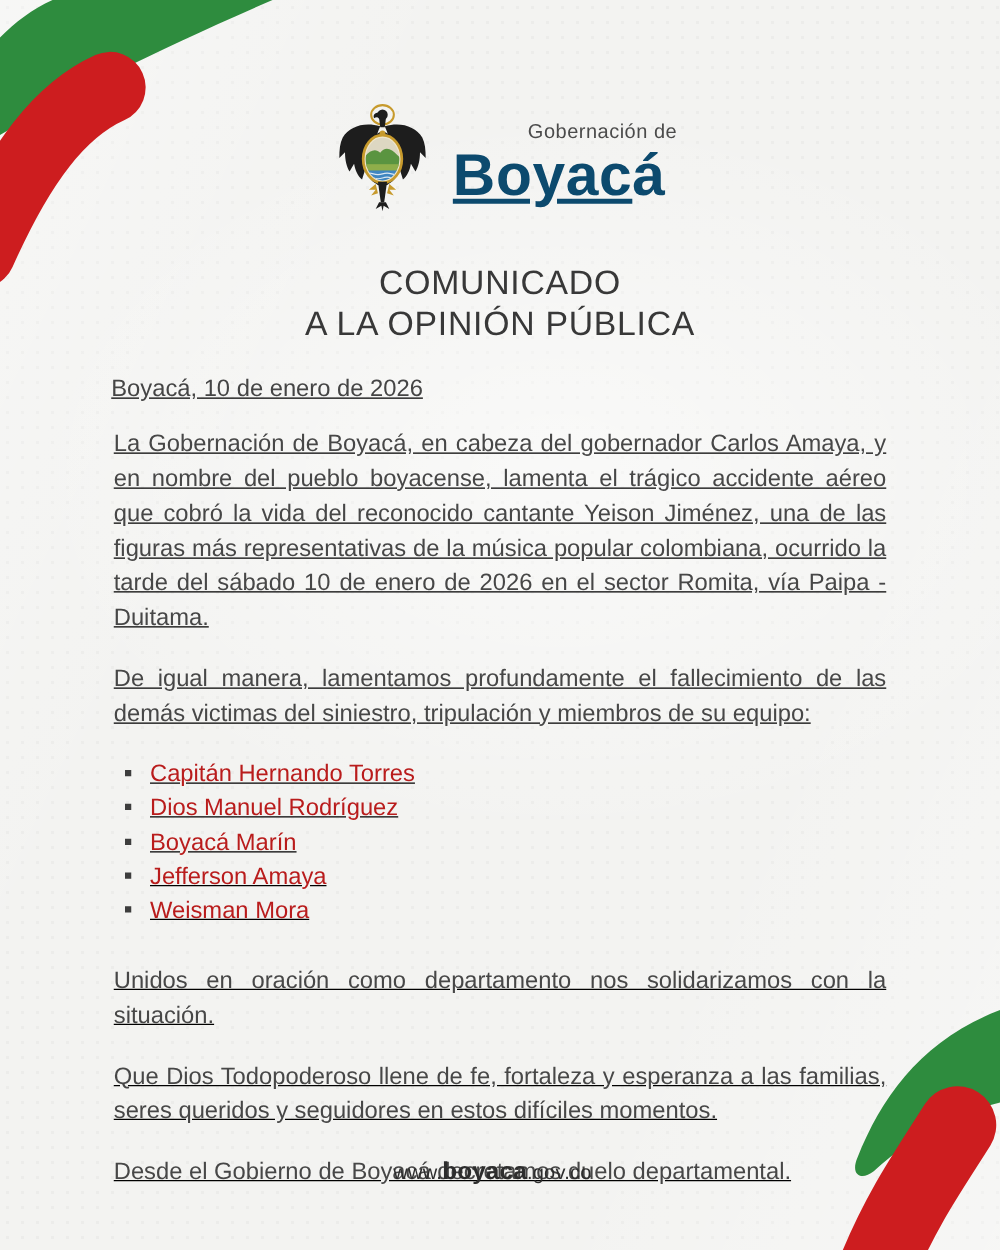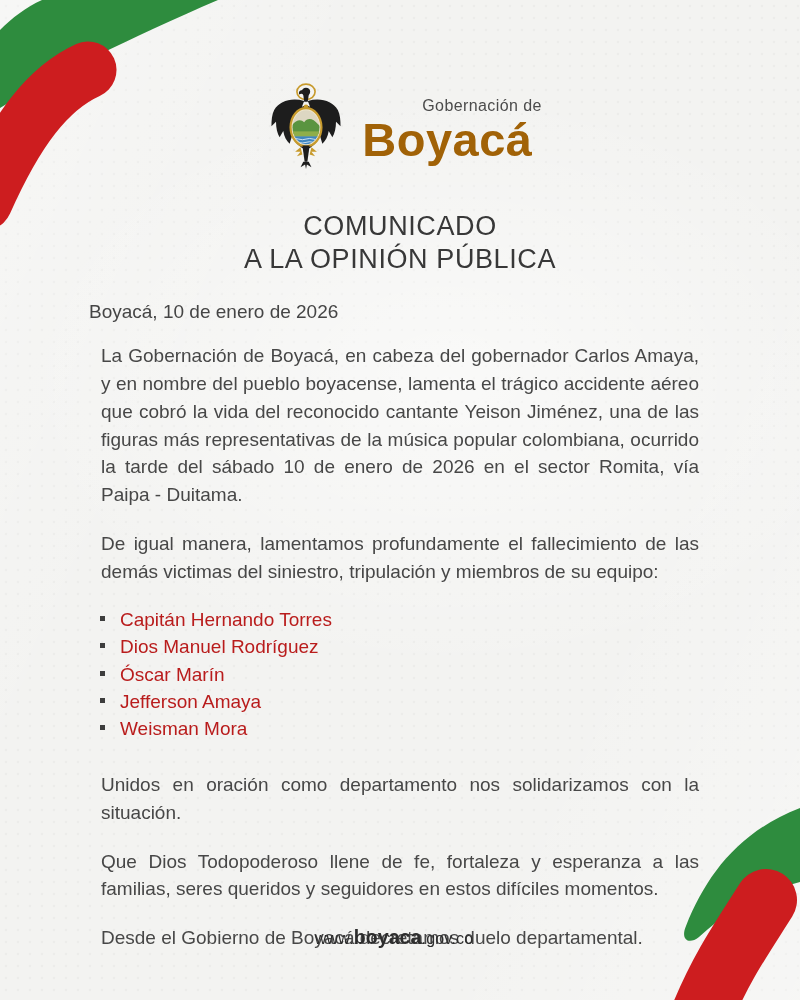"Boyacá" .wordmark { color: #a16207 -> #0c4a6e; text-decoration: none -> underline }
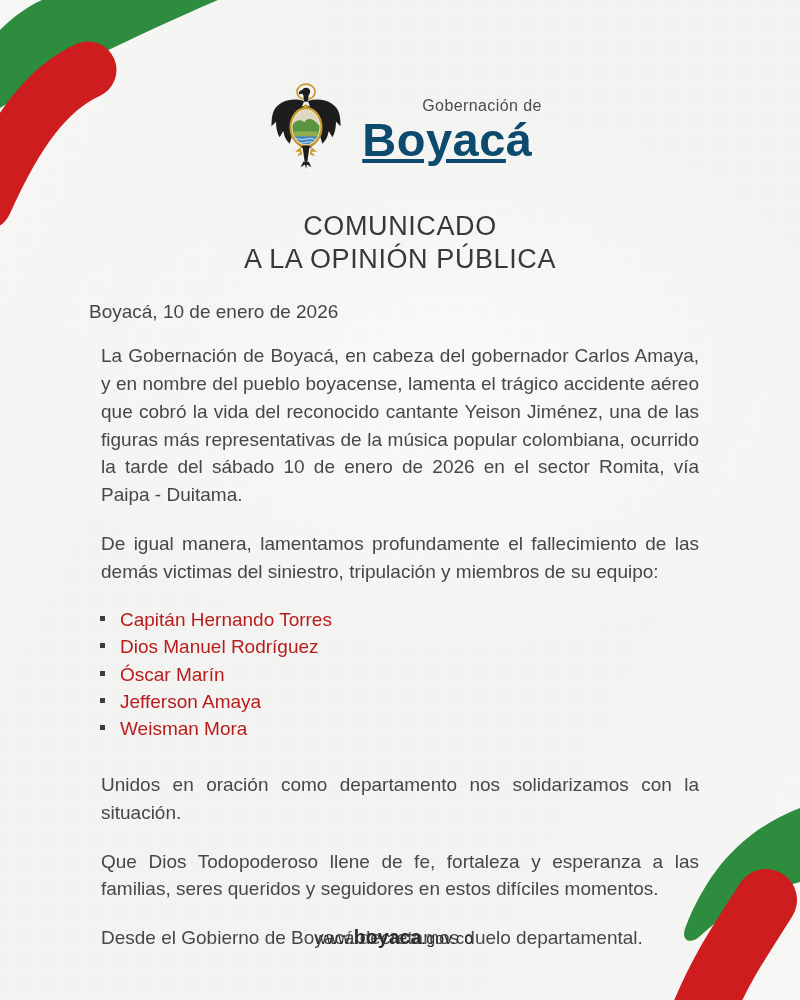"Boyacá, 10 de enero de" .content { text-decoration: none -> underline }
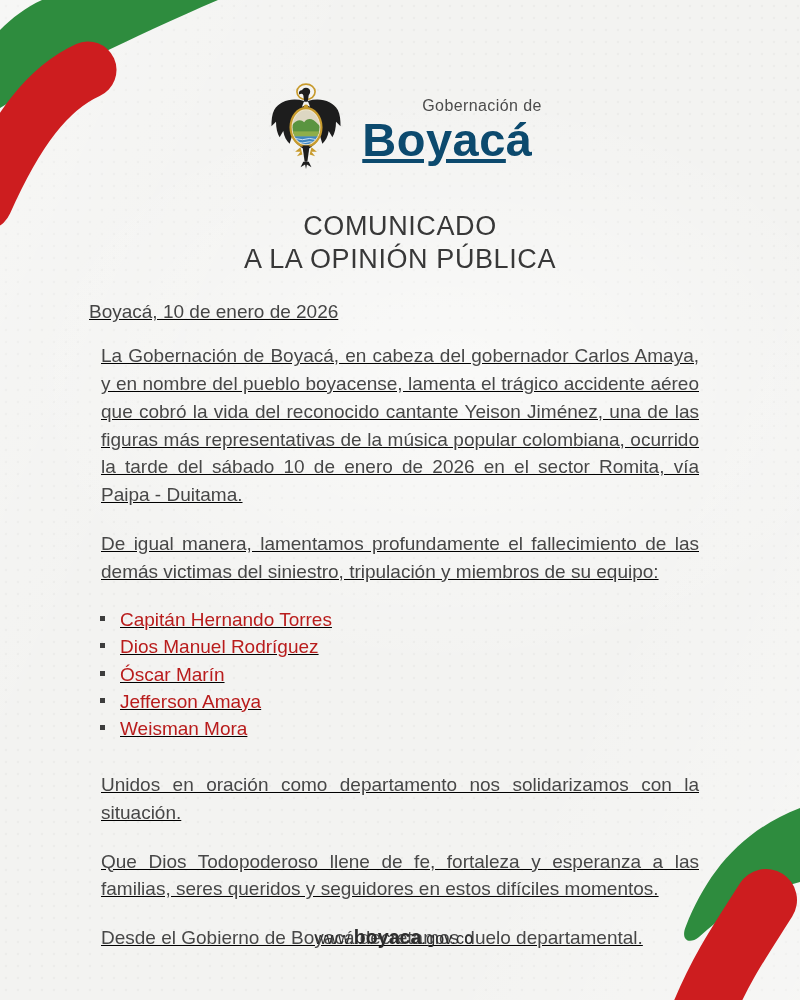"La Gobernación de Boyacá, en" .content p { margin: 0 12px 21px -> 0 2px 21px }
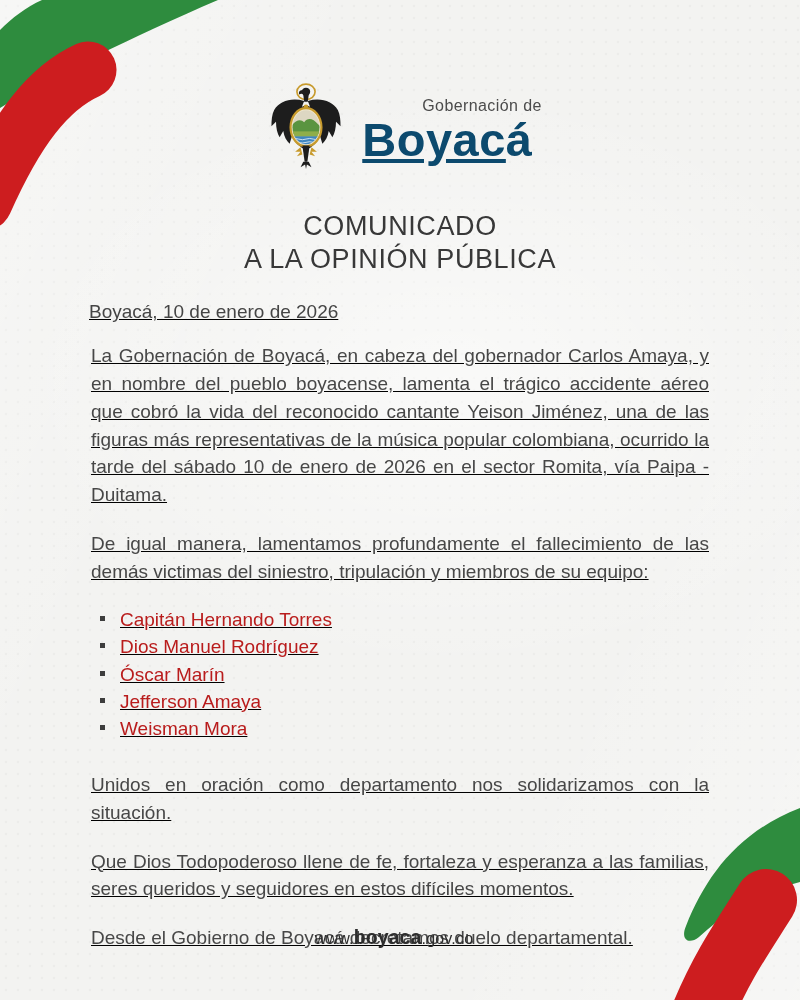"Óscar Marín" li { text: Óscar -> Boyacá }
